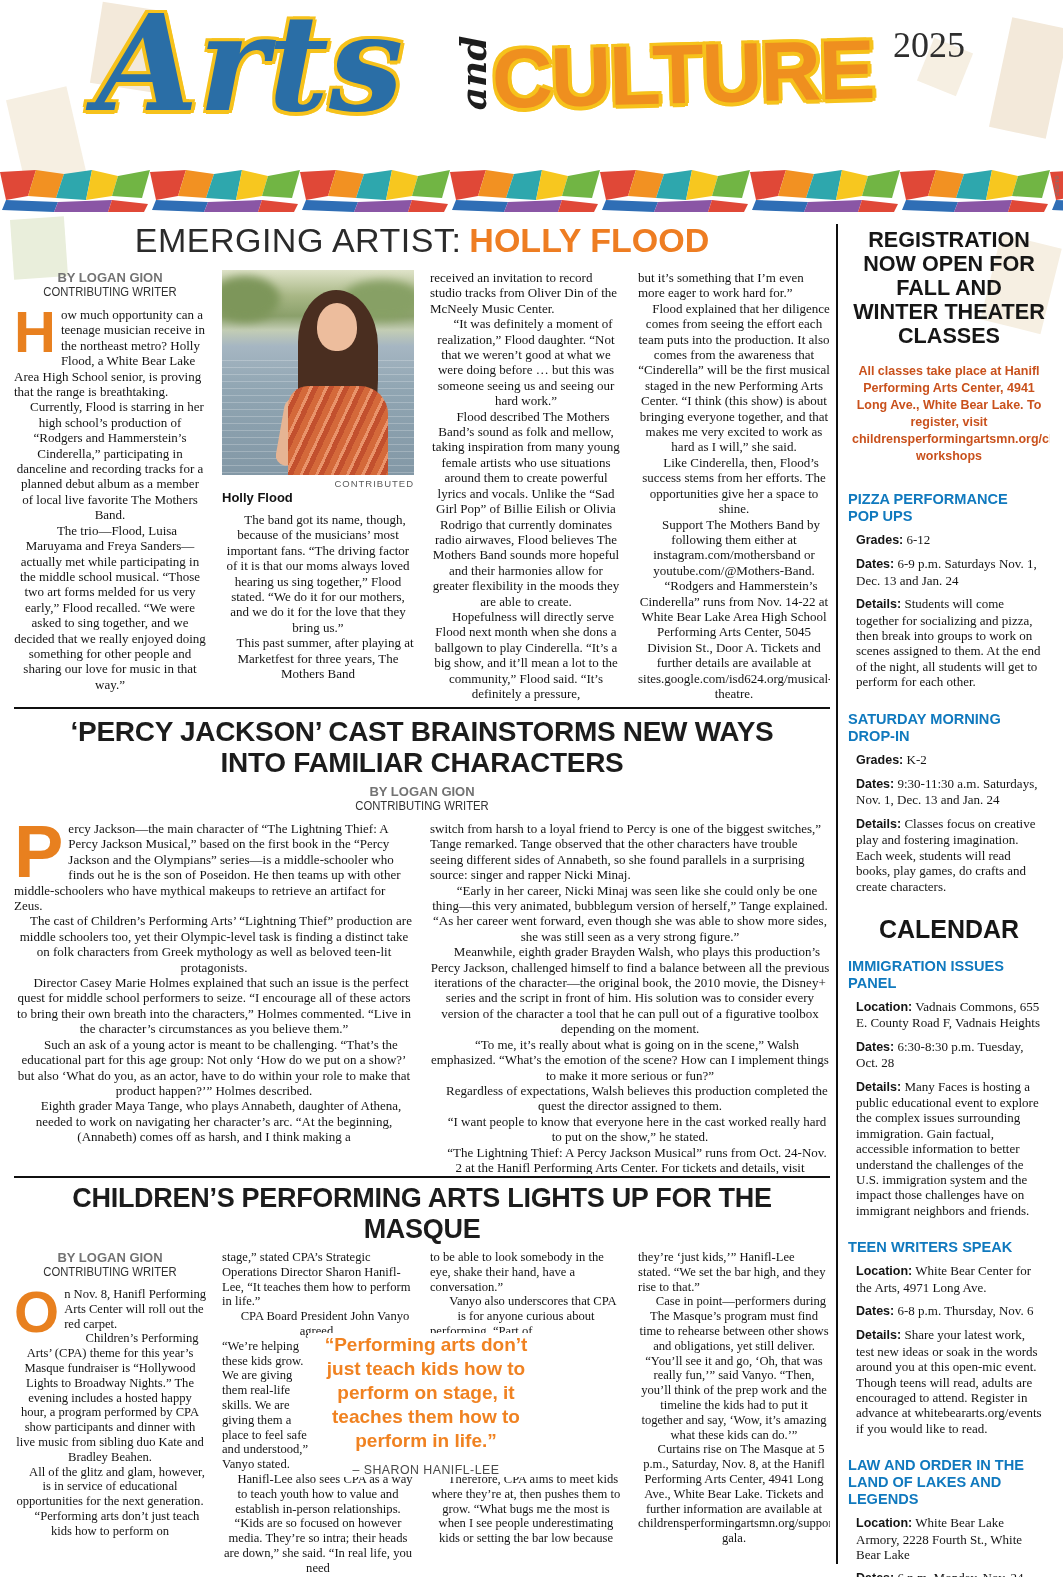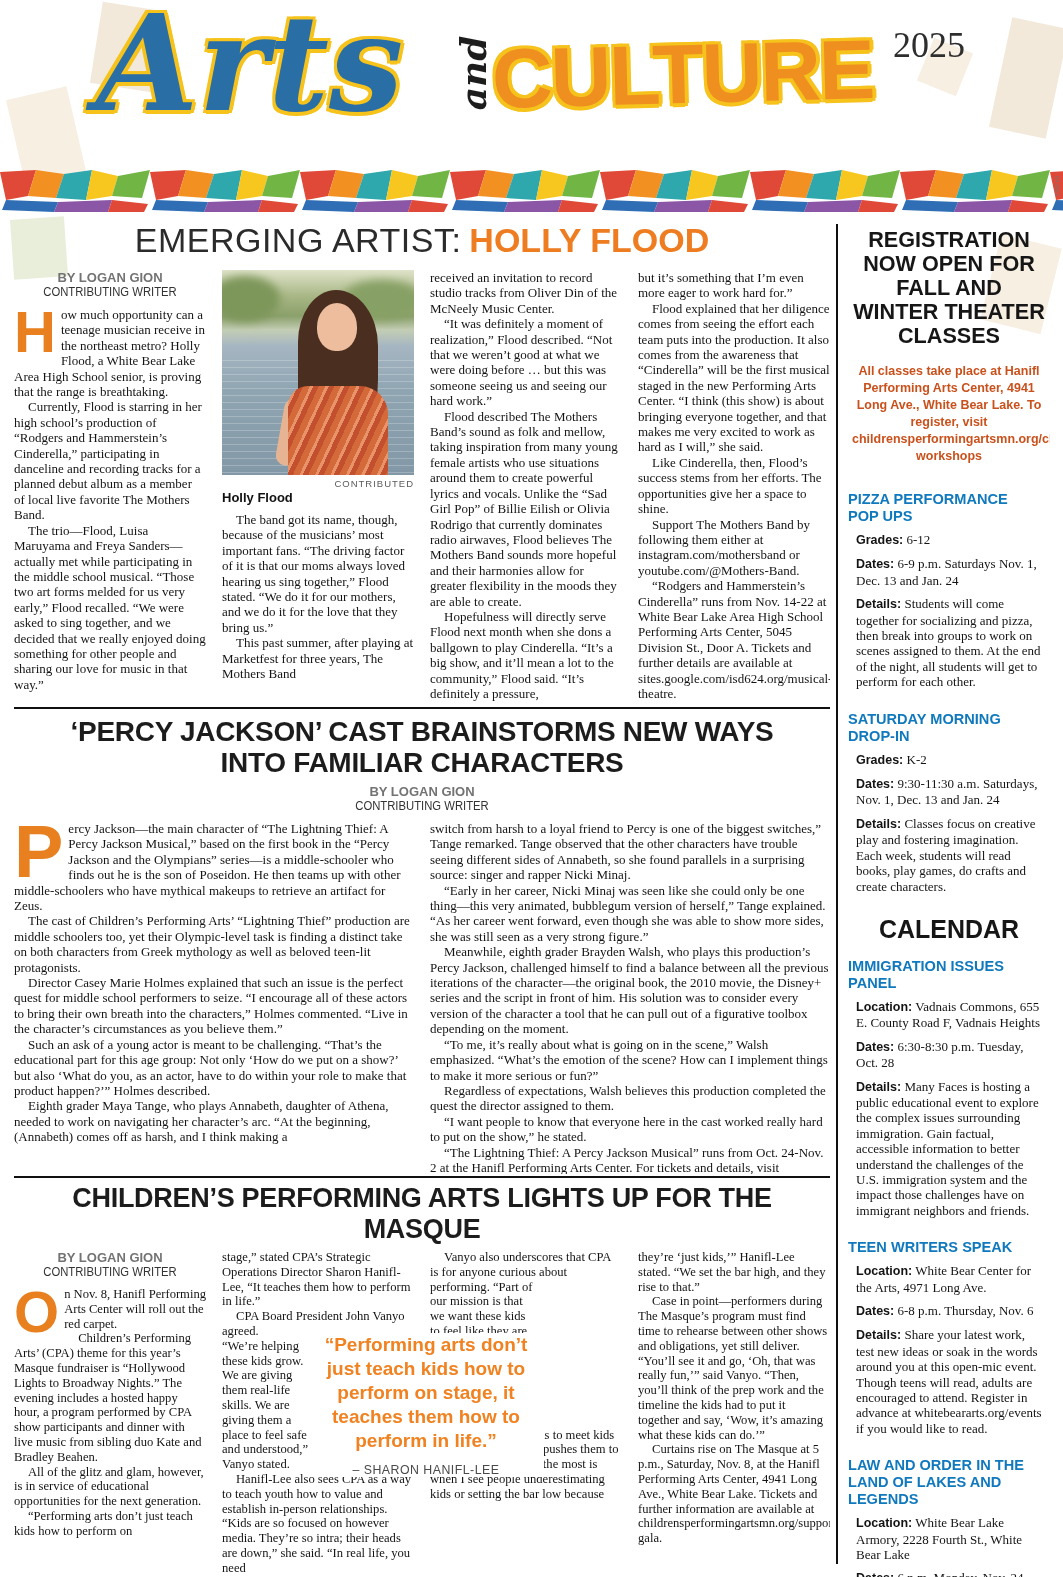"Flood explained that her diligence" p.ind { text-align: none -> center }
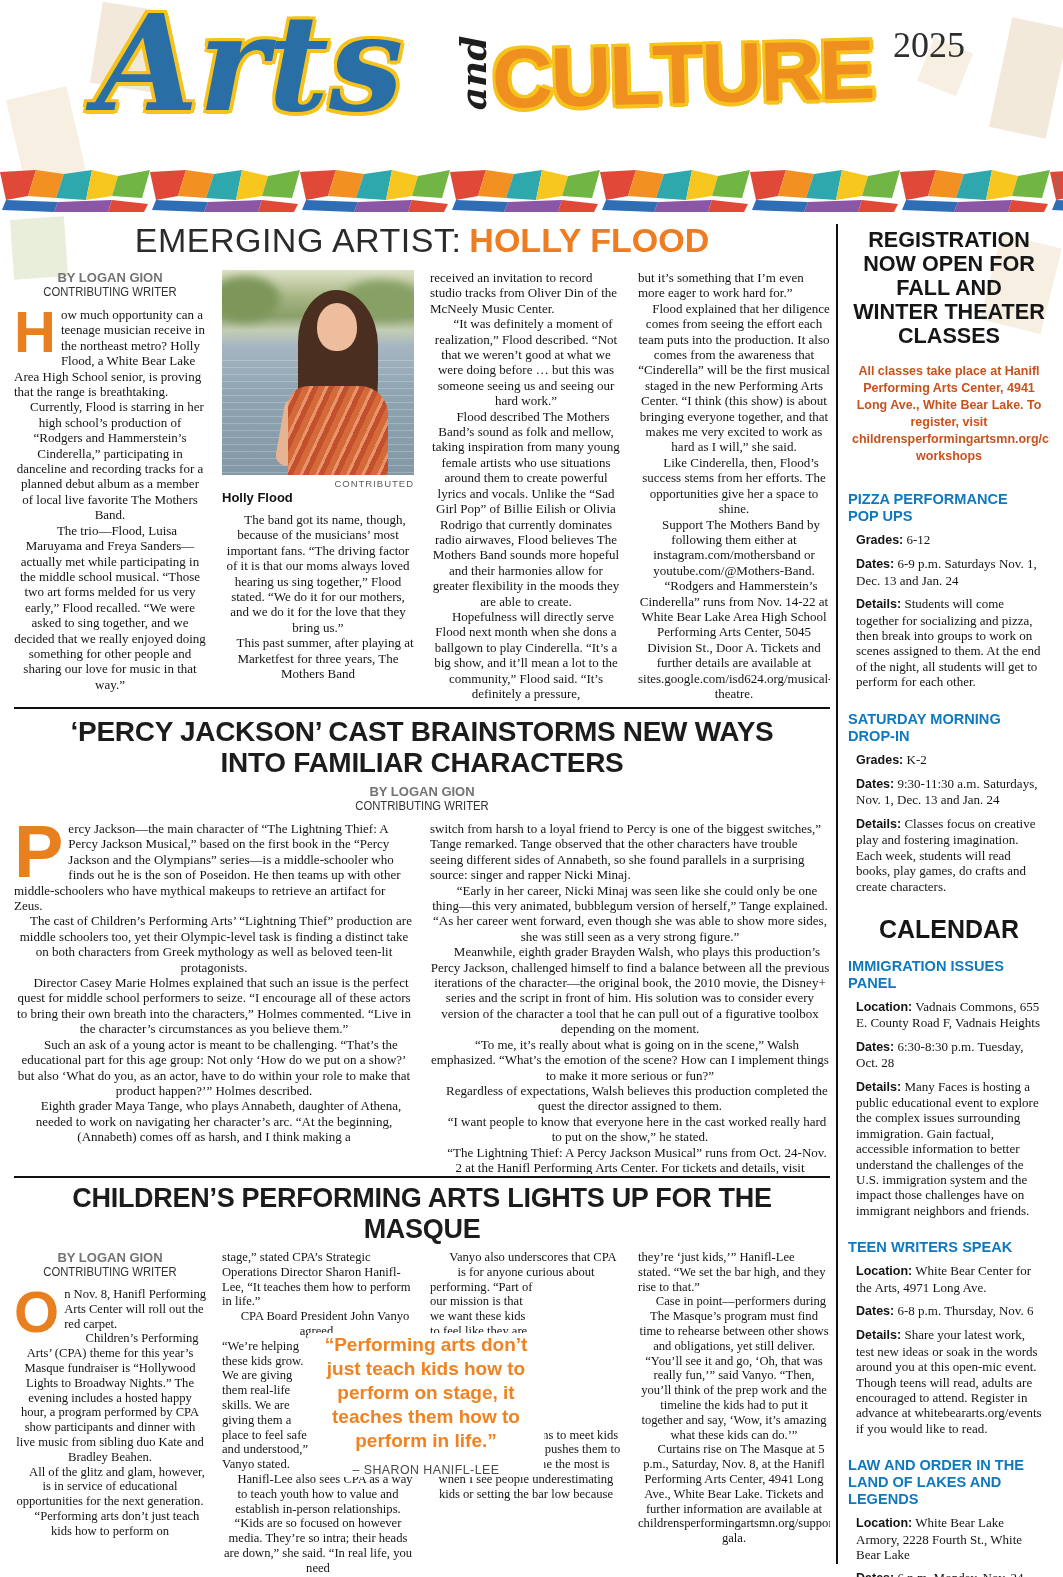"“It was definitely a moment" p.g { text: described -> daughter }
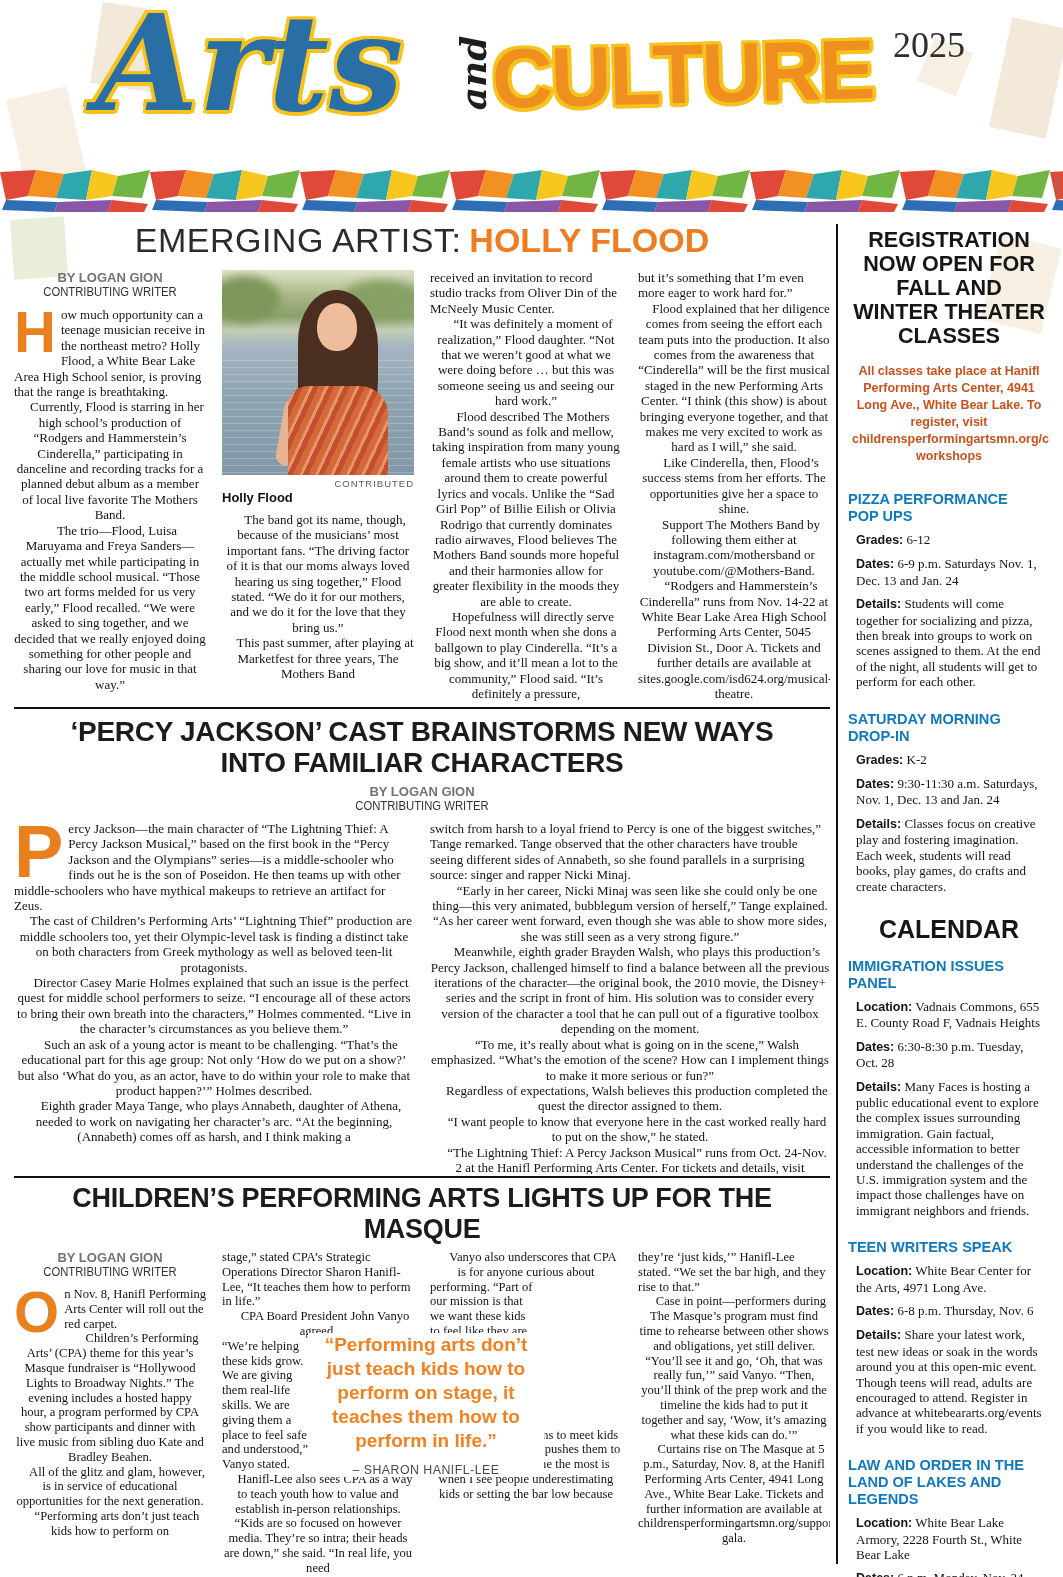"The cast of Children’s Performing" p.g { text: both -> folk }
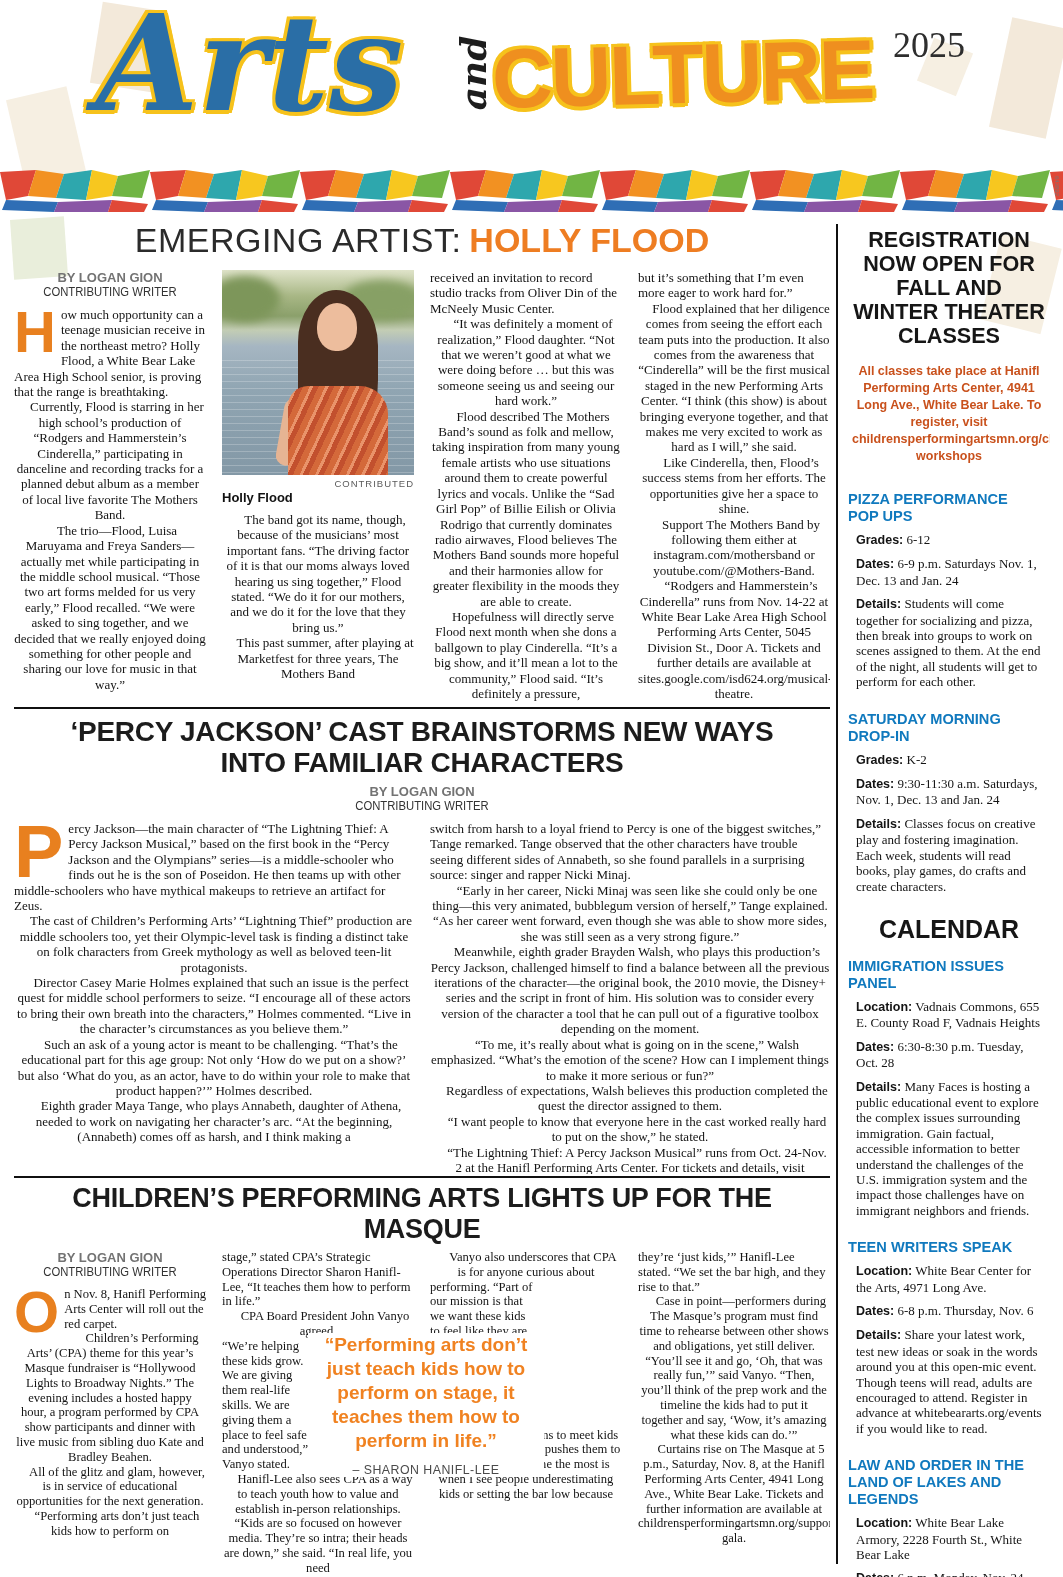"to be able to look" p.g { html: none -> <p>to be able to look somebody in the eye, shake their hand, have a conversation.”</p> }
